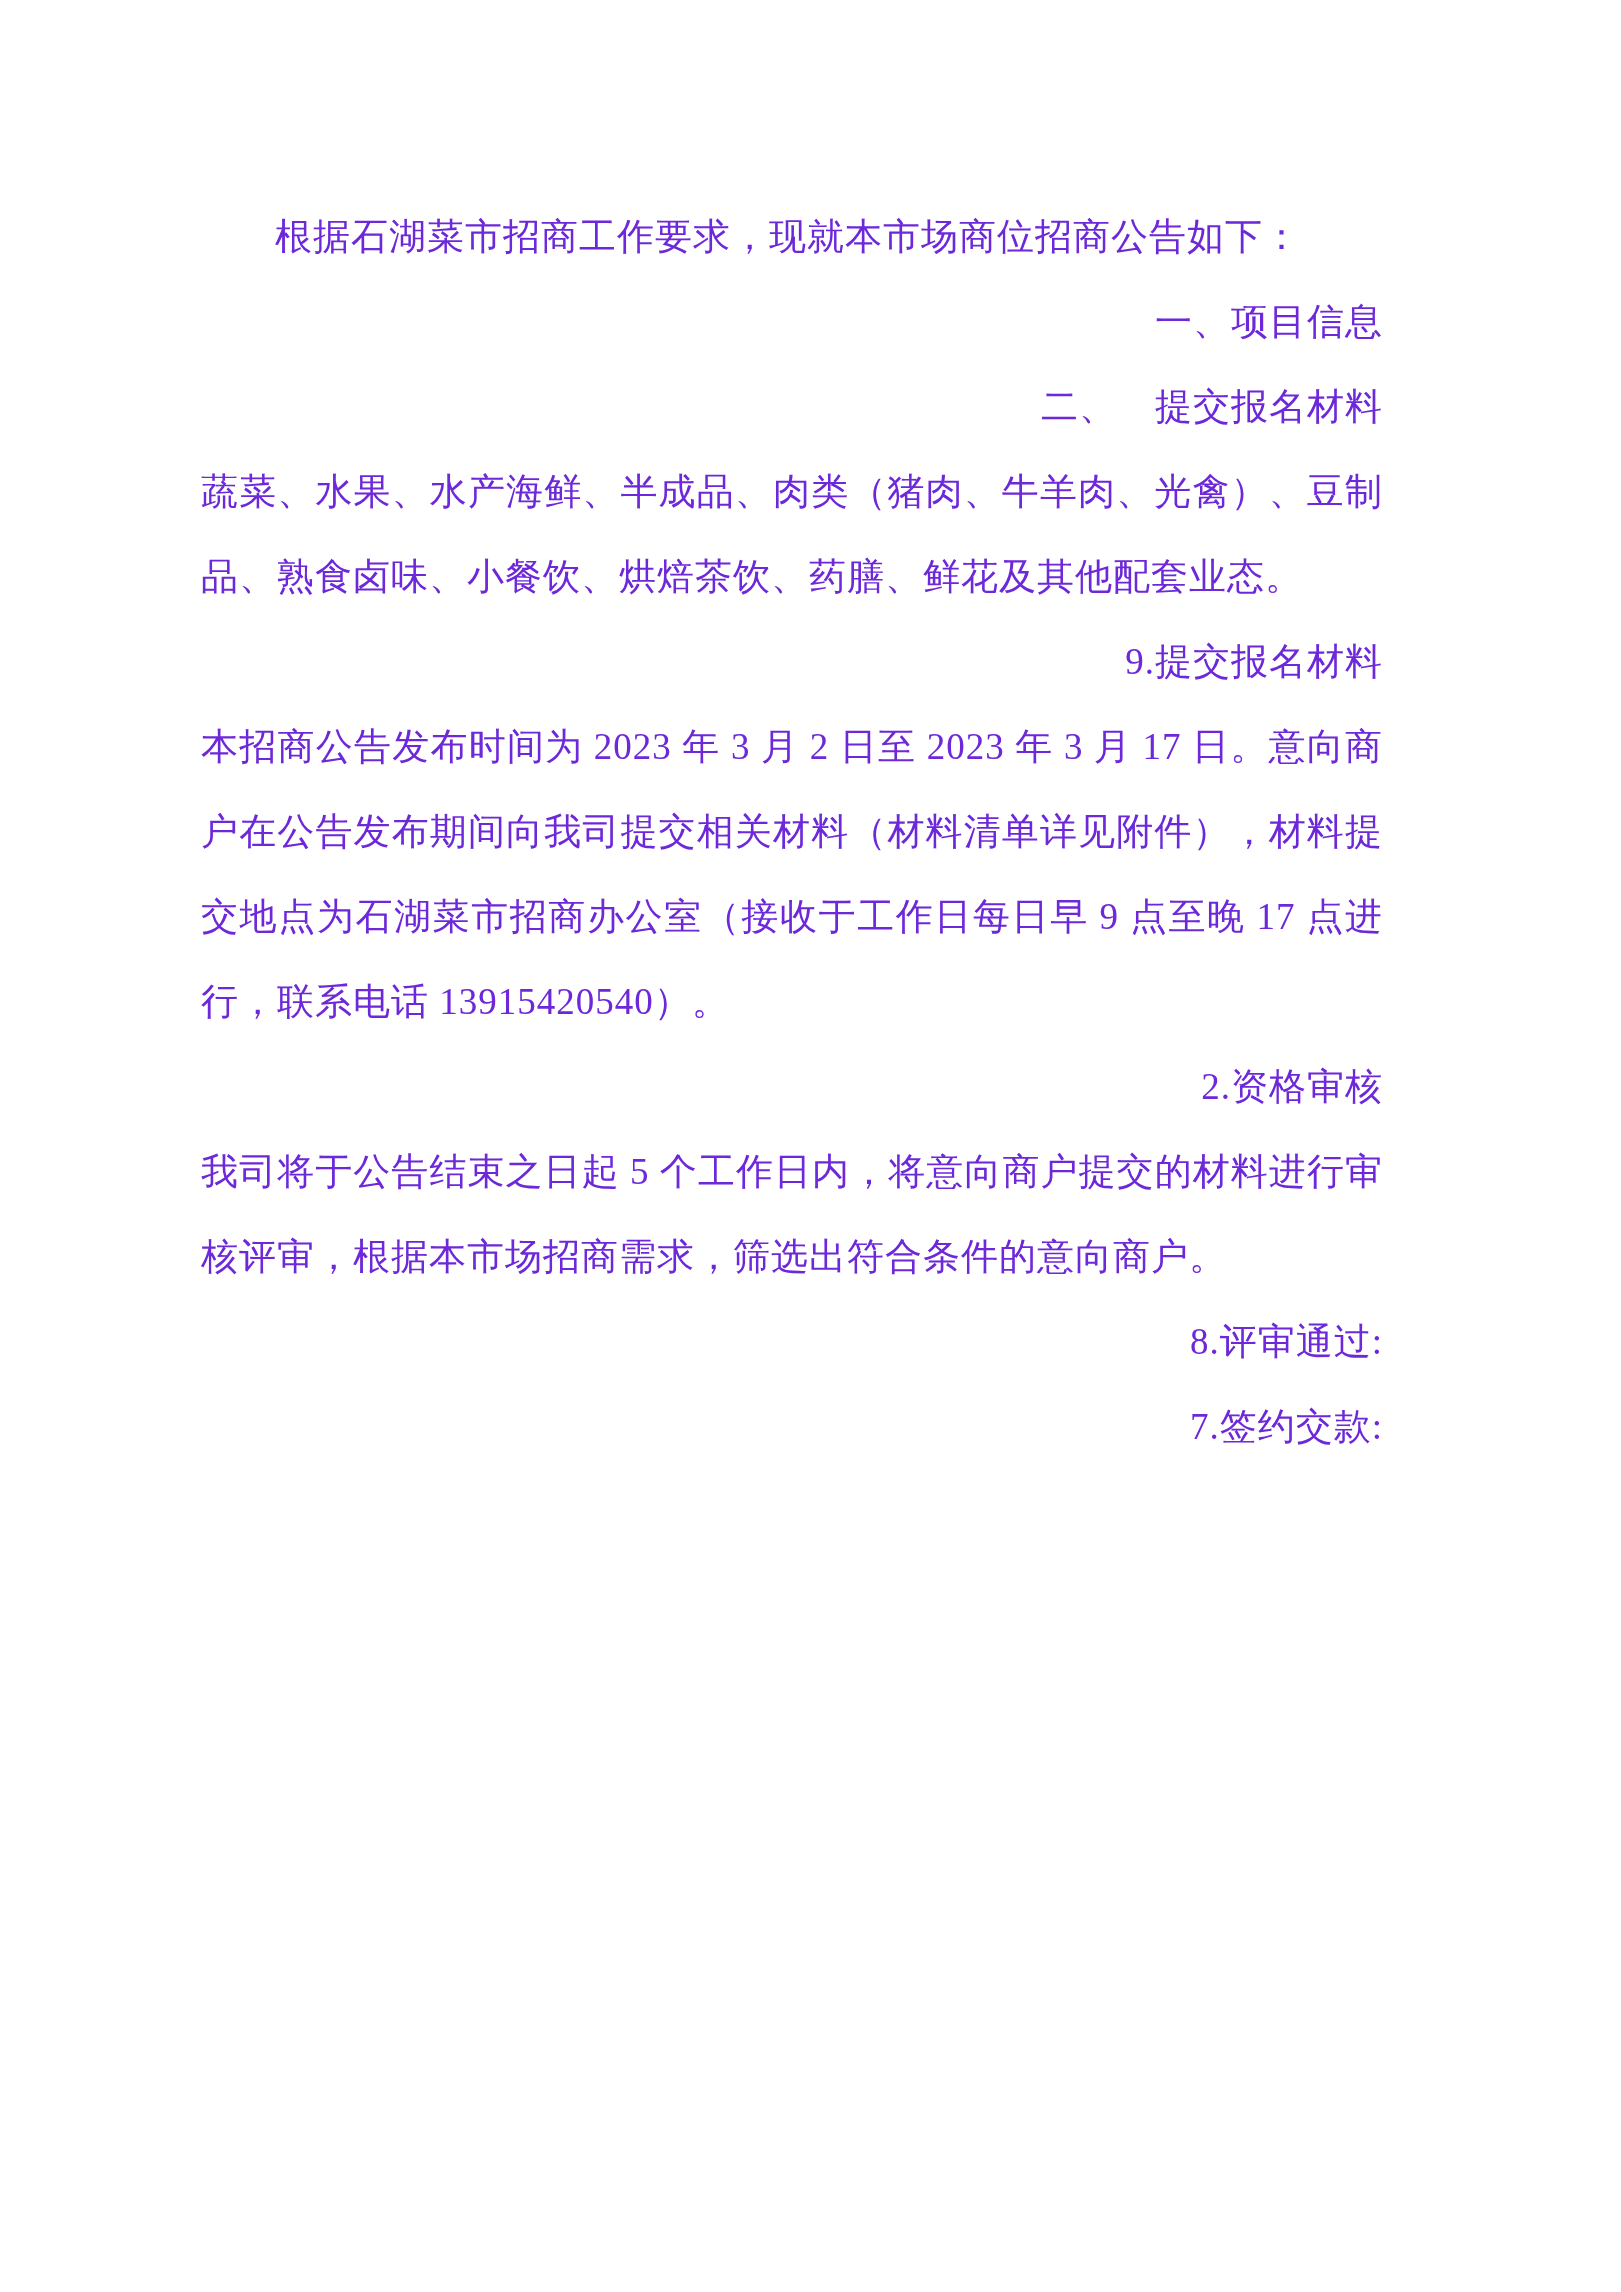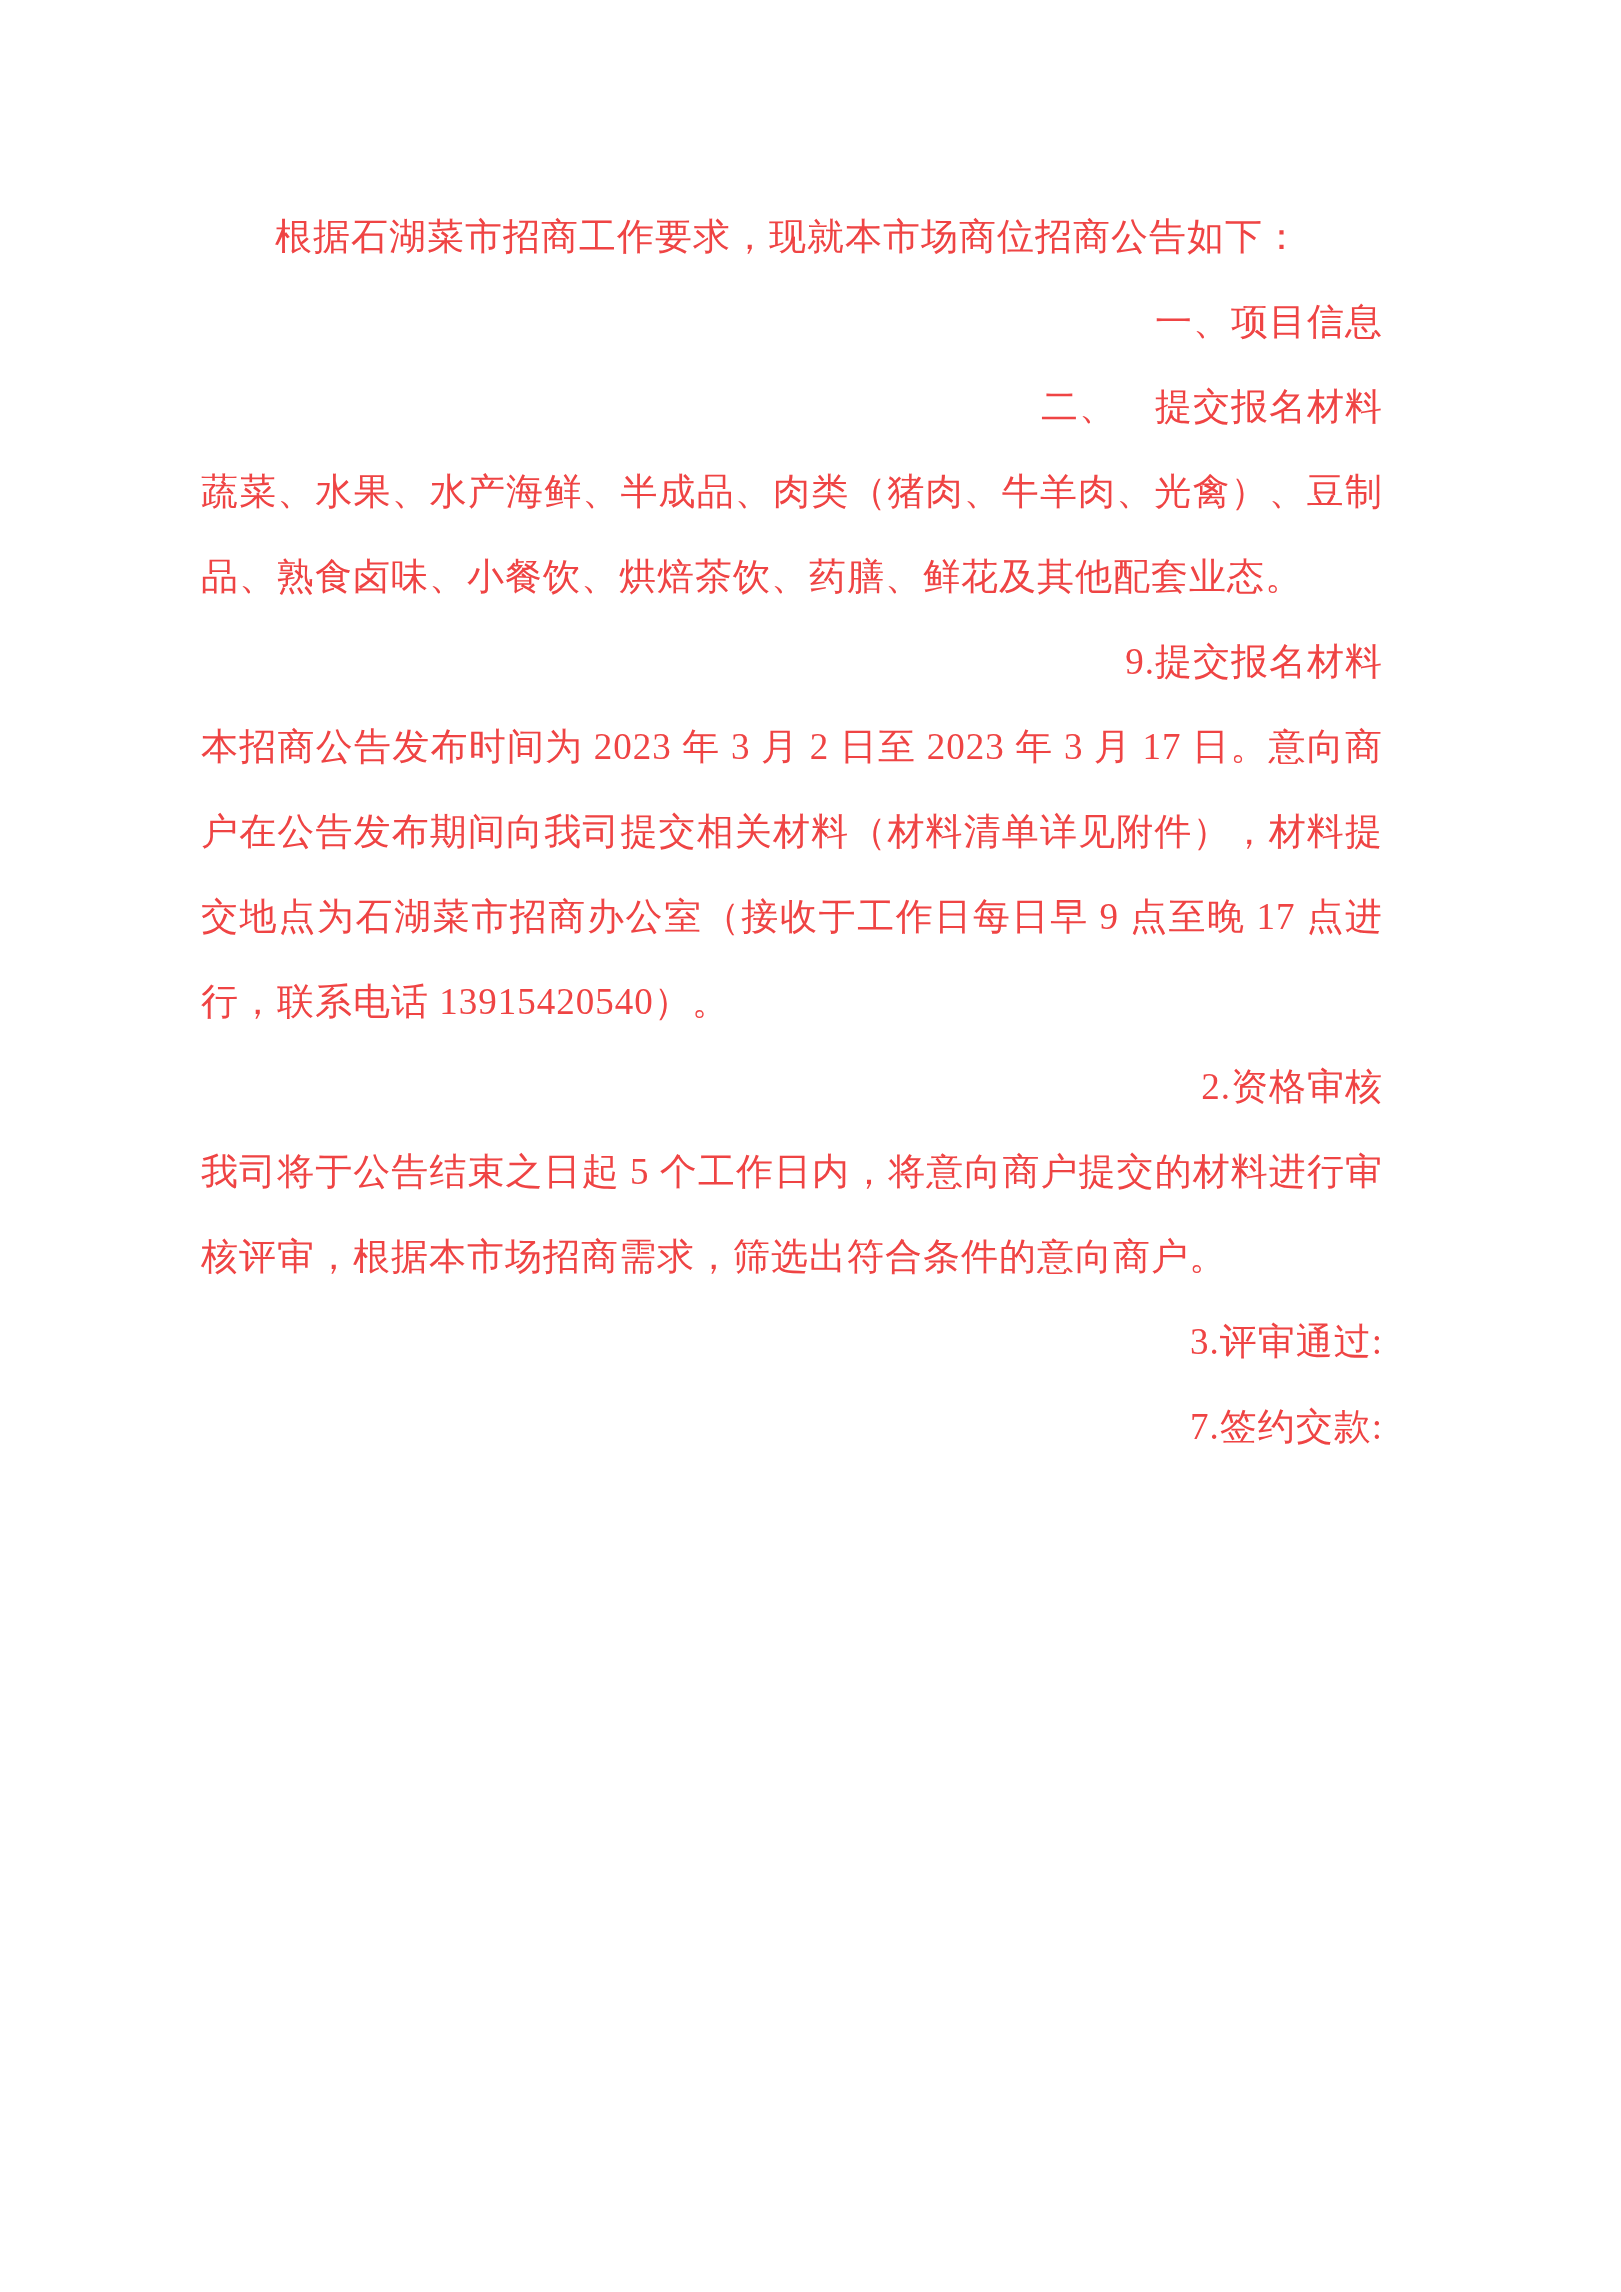"根据石湖菜市招商工作要求，现就本市场商位招商公告如下：" .page { color: #ef4444 -> #6d28d9 }
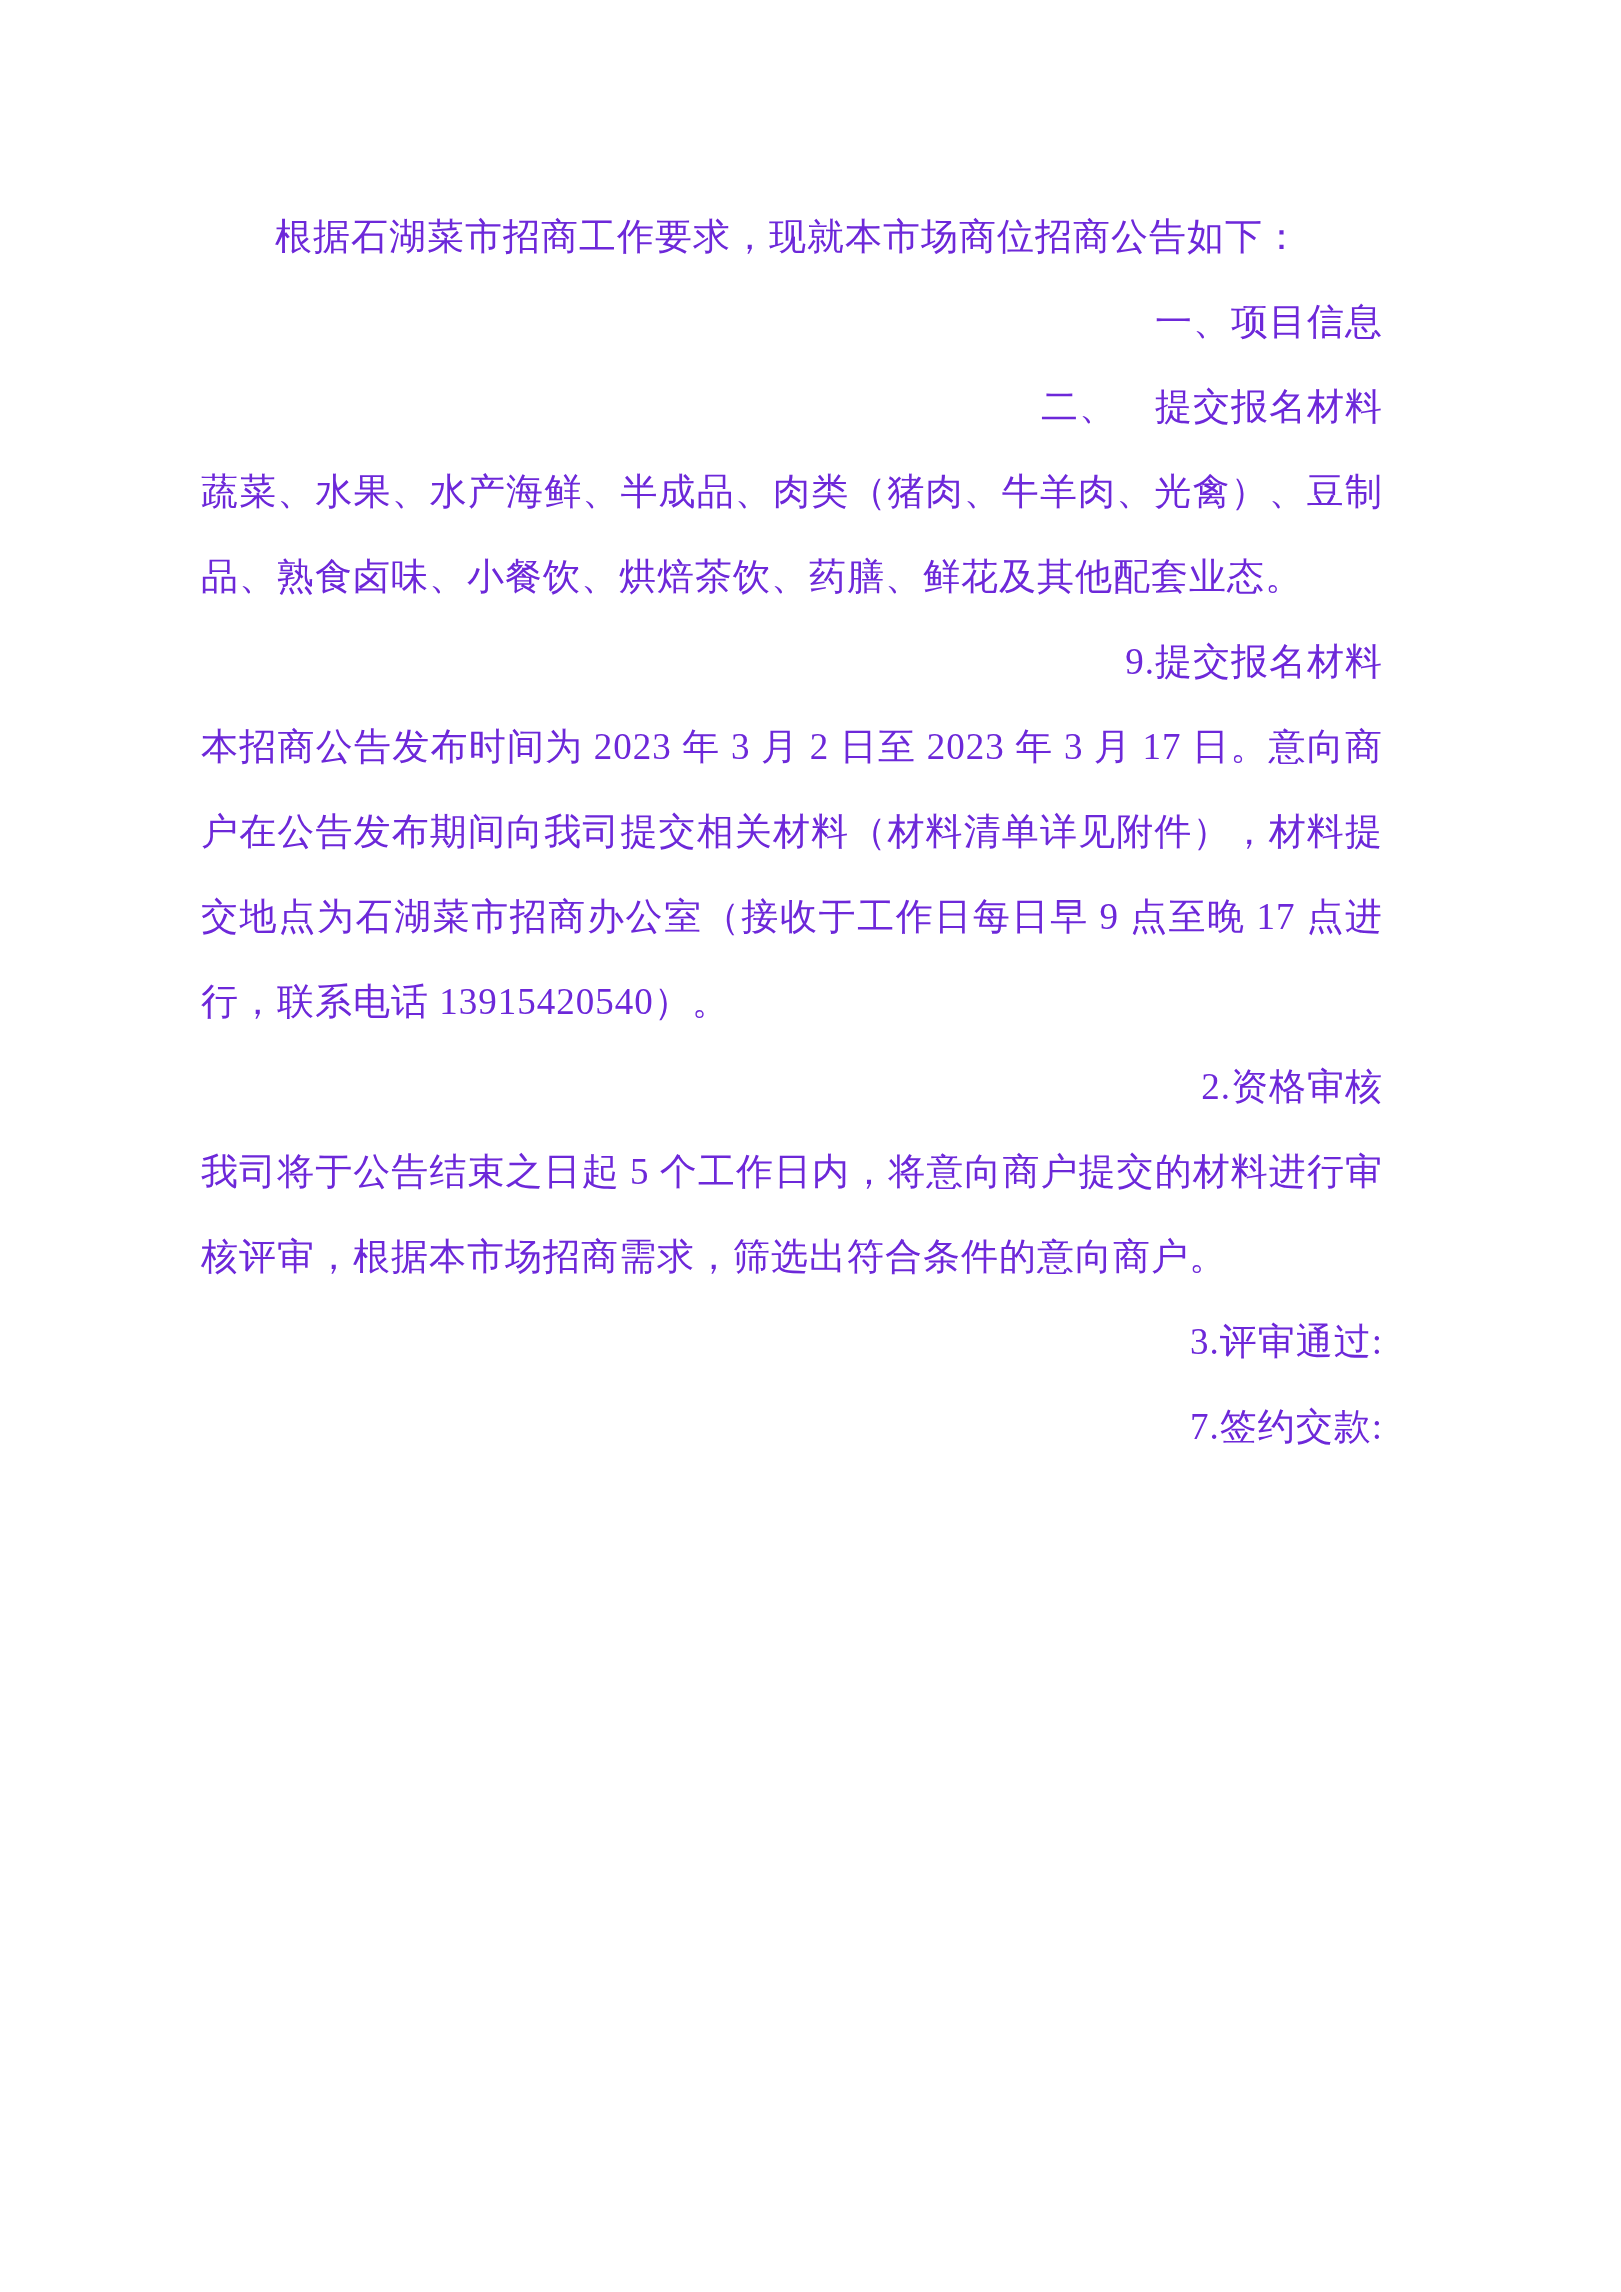"3.评审通过:" p.subheading { text: 3 -> 8 }
